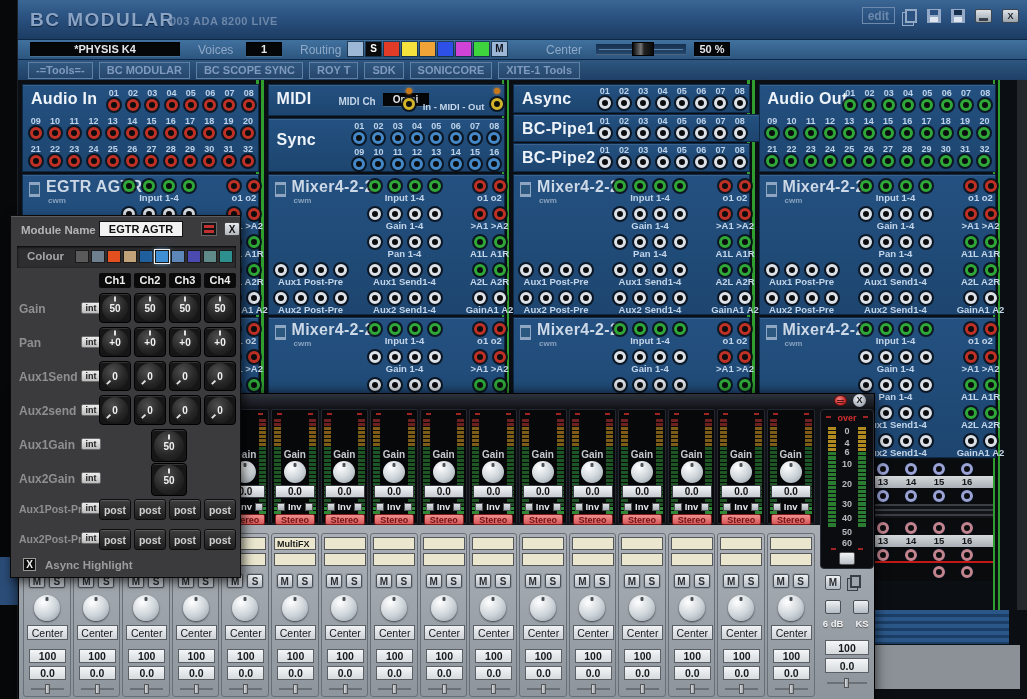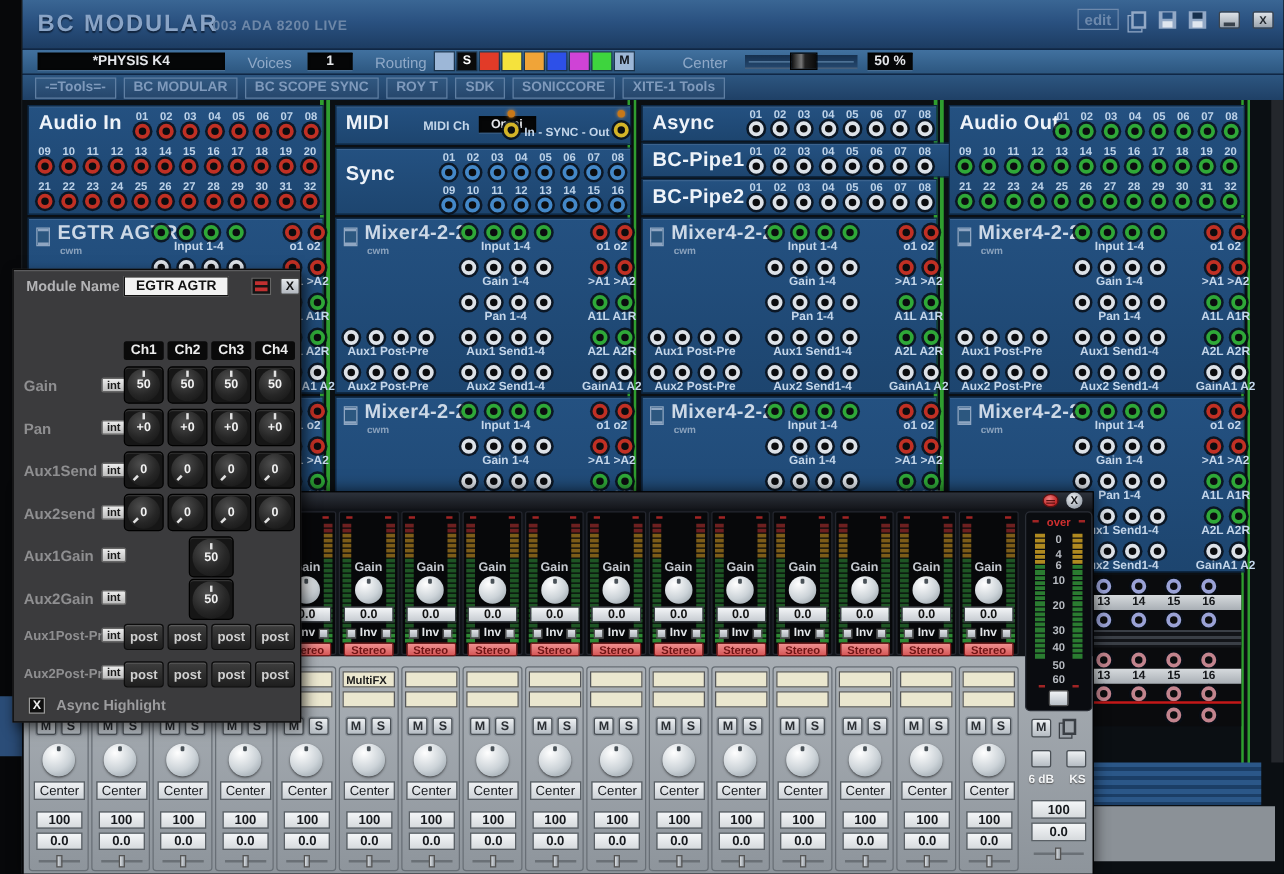"In - SYNC - Out" div.mlabel { text: SYNC -> MIDI }
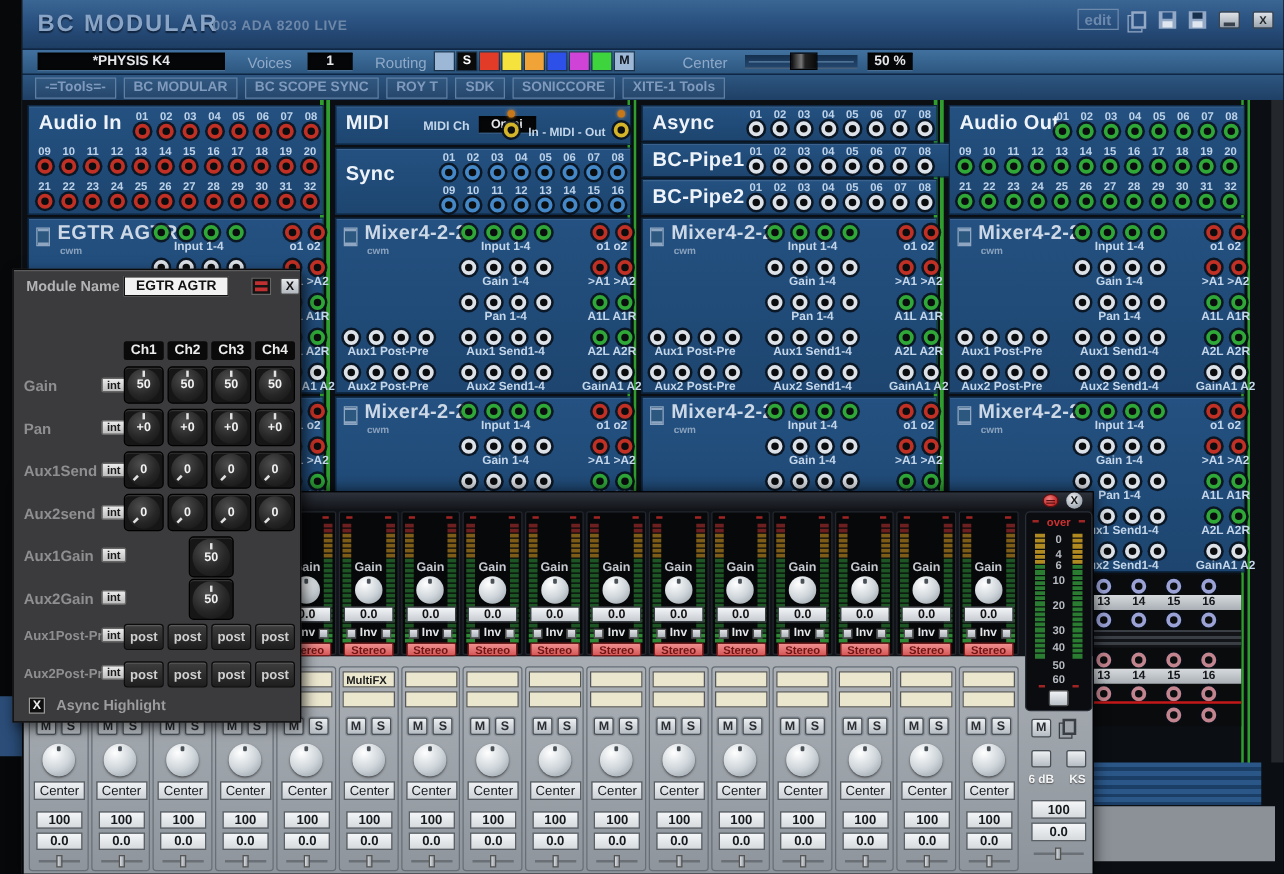"Colour" div.dcolrow { html: none -> <div> <div>Colour</div> <div> <div></div> <div></div> <div></div> <div></div> <div></div> <div></div> <div></div> <div></div> <div></div> <div></div> </div> </div> }
